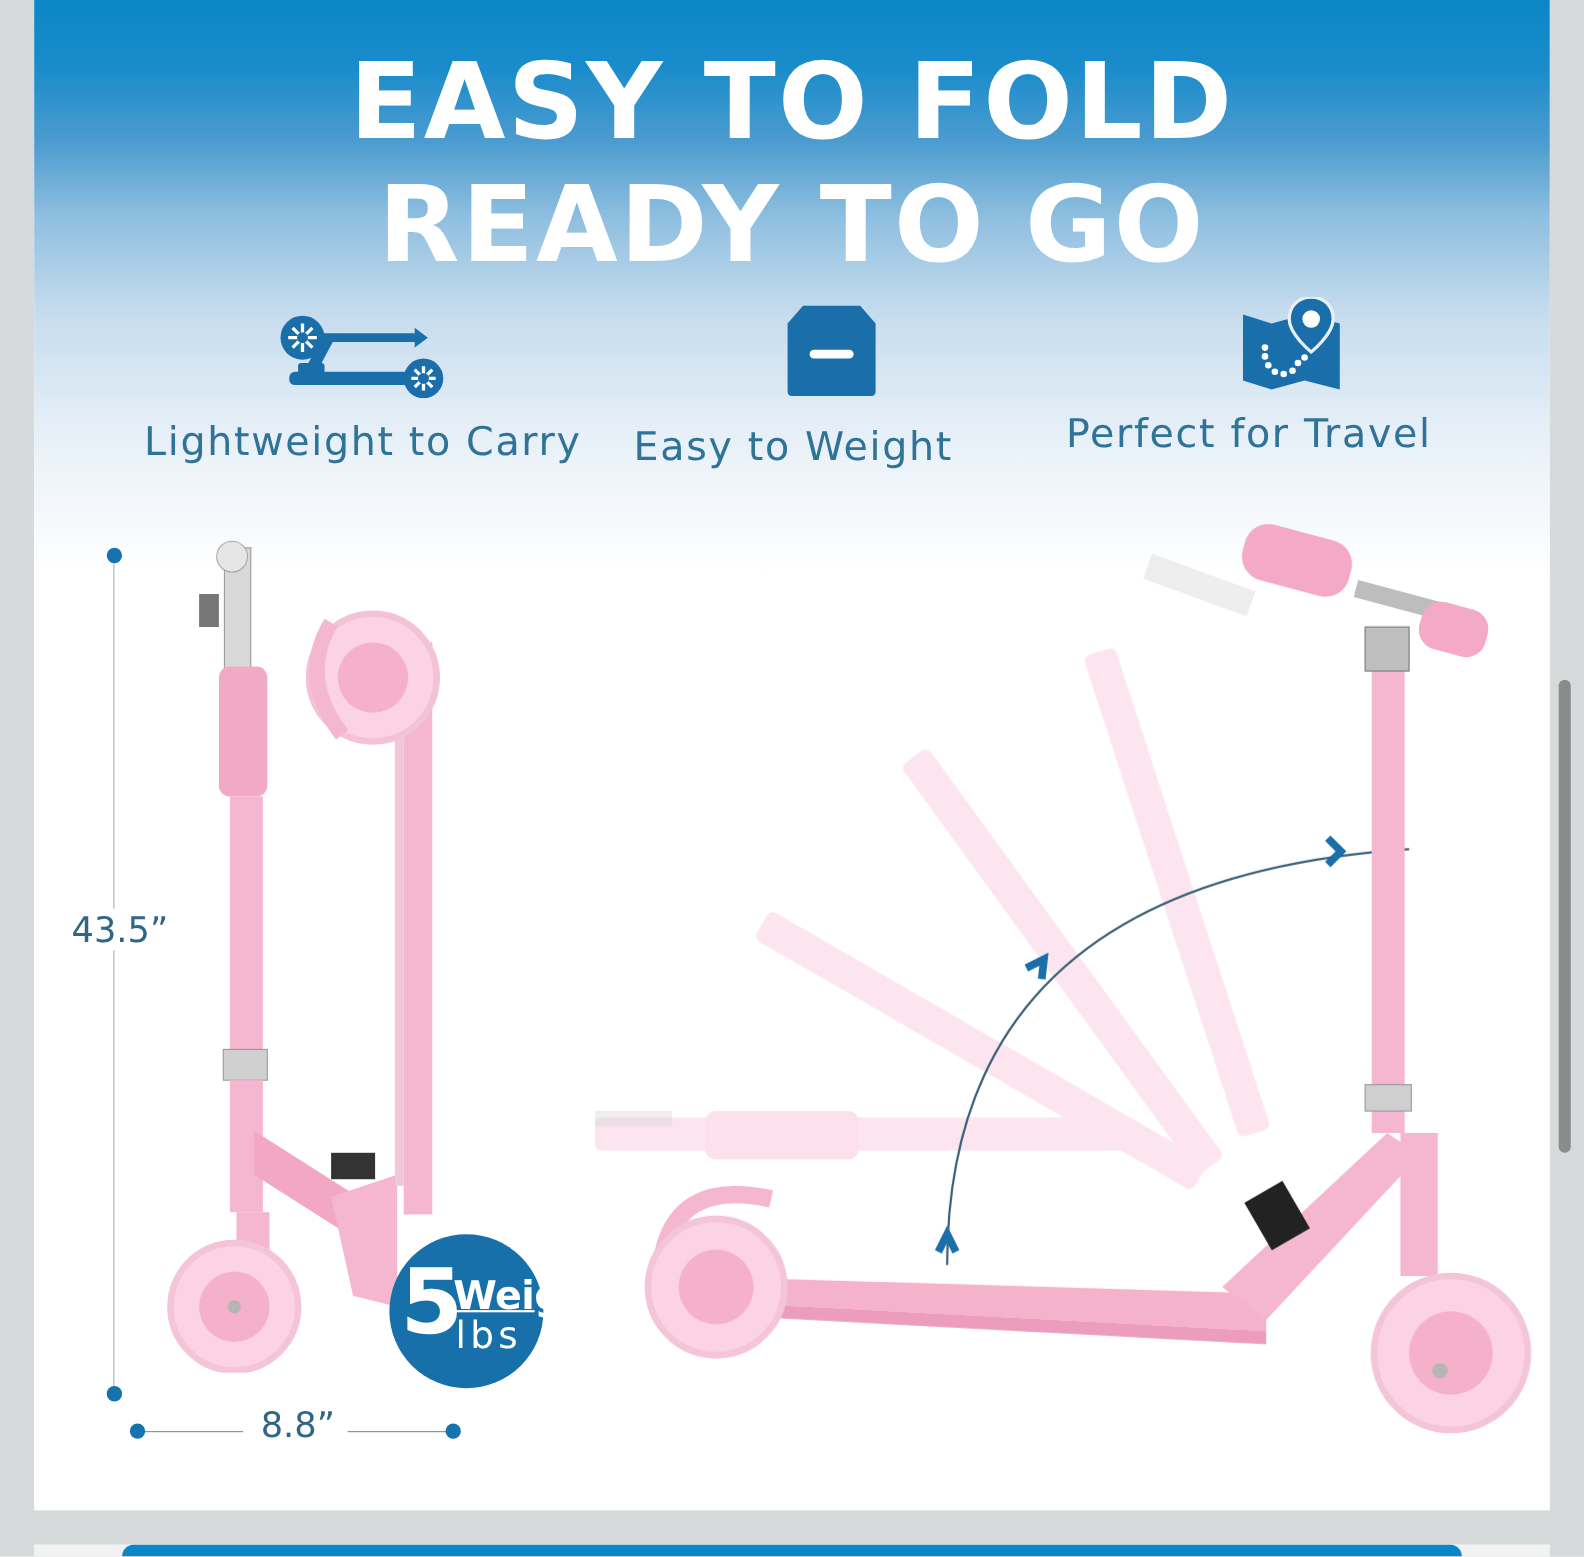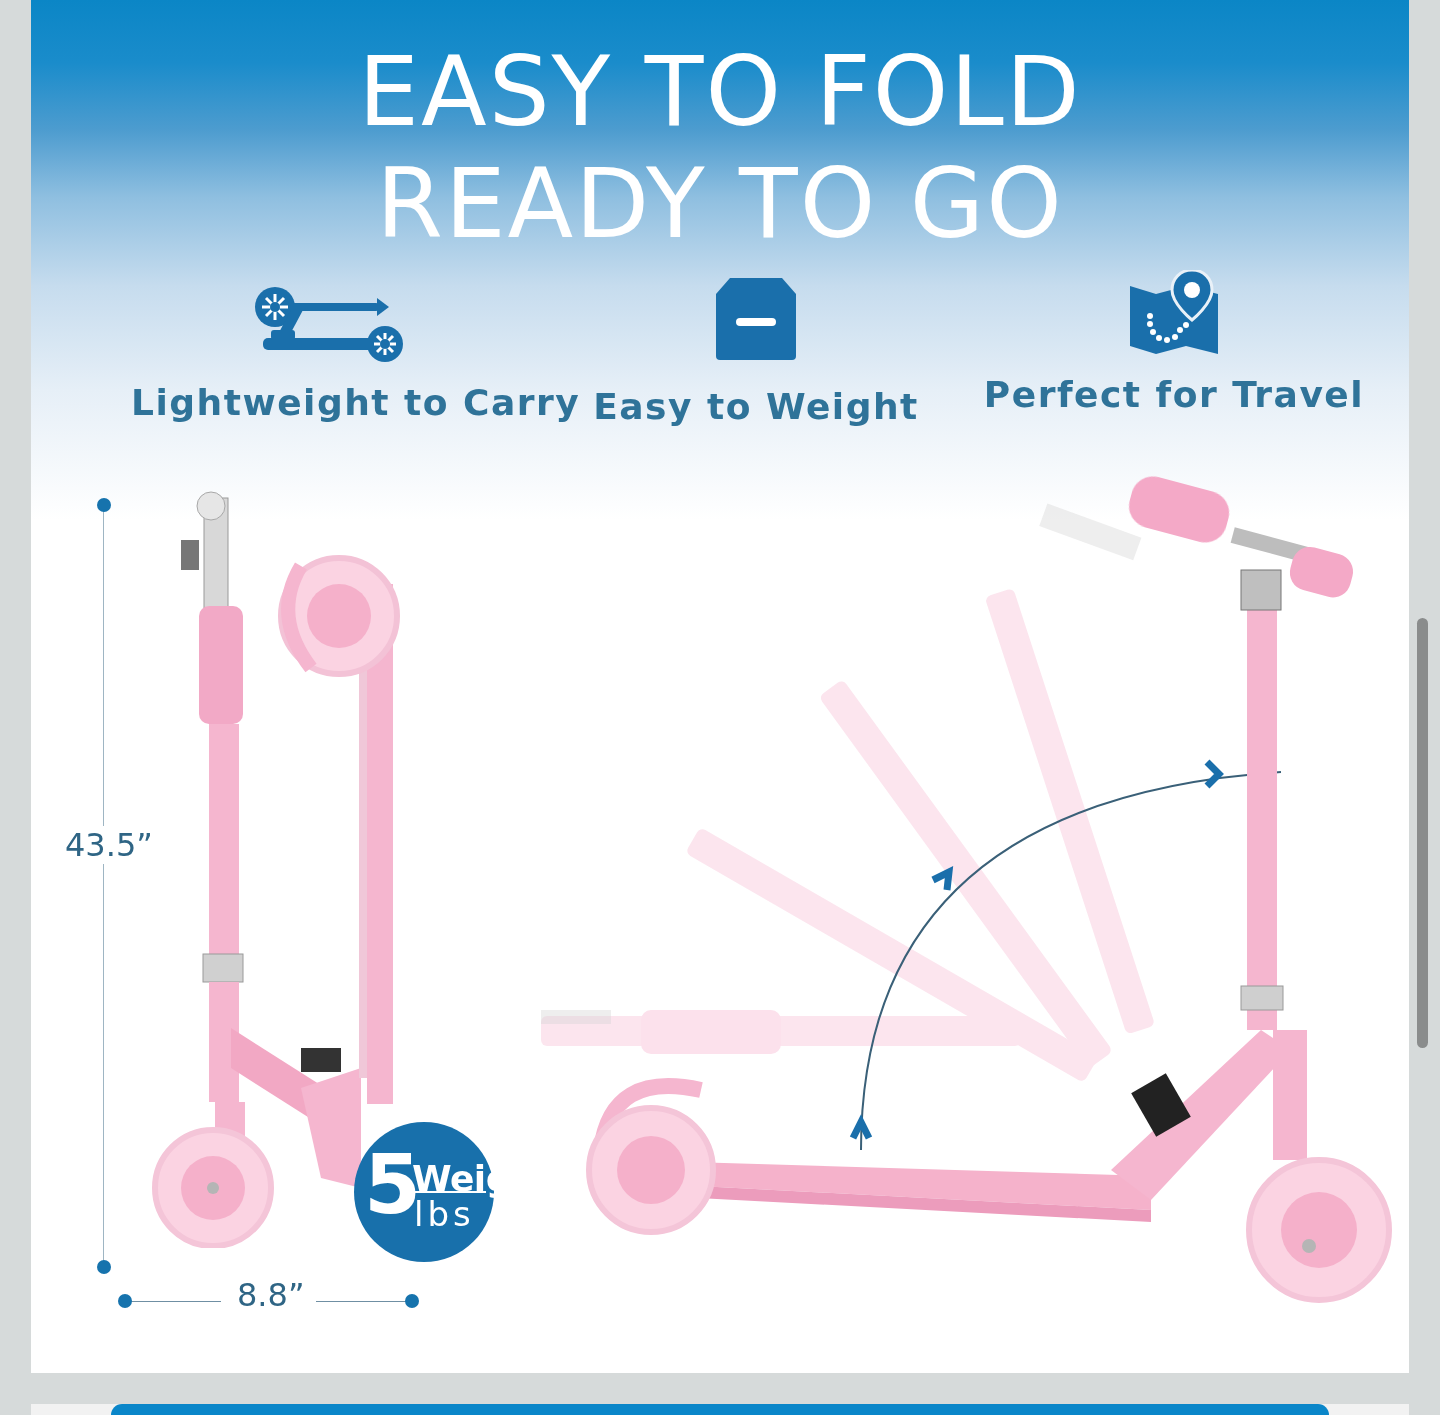"EASY TO FOLD" .headline { font-weight: normal -> bold }
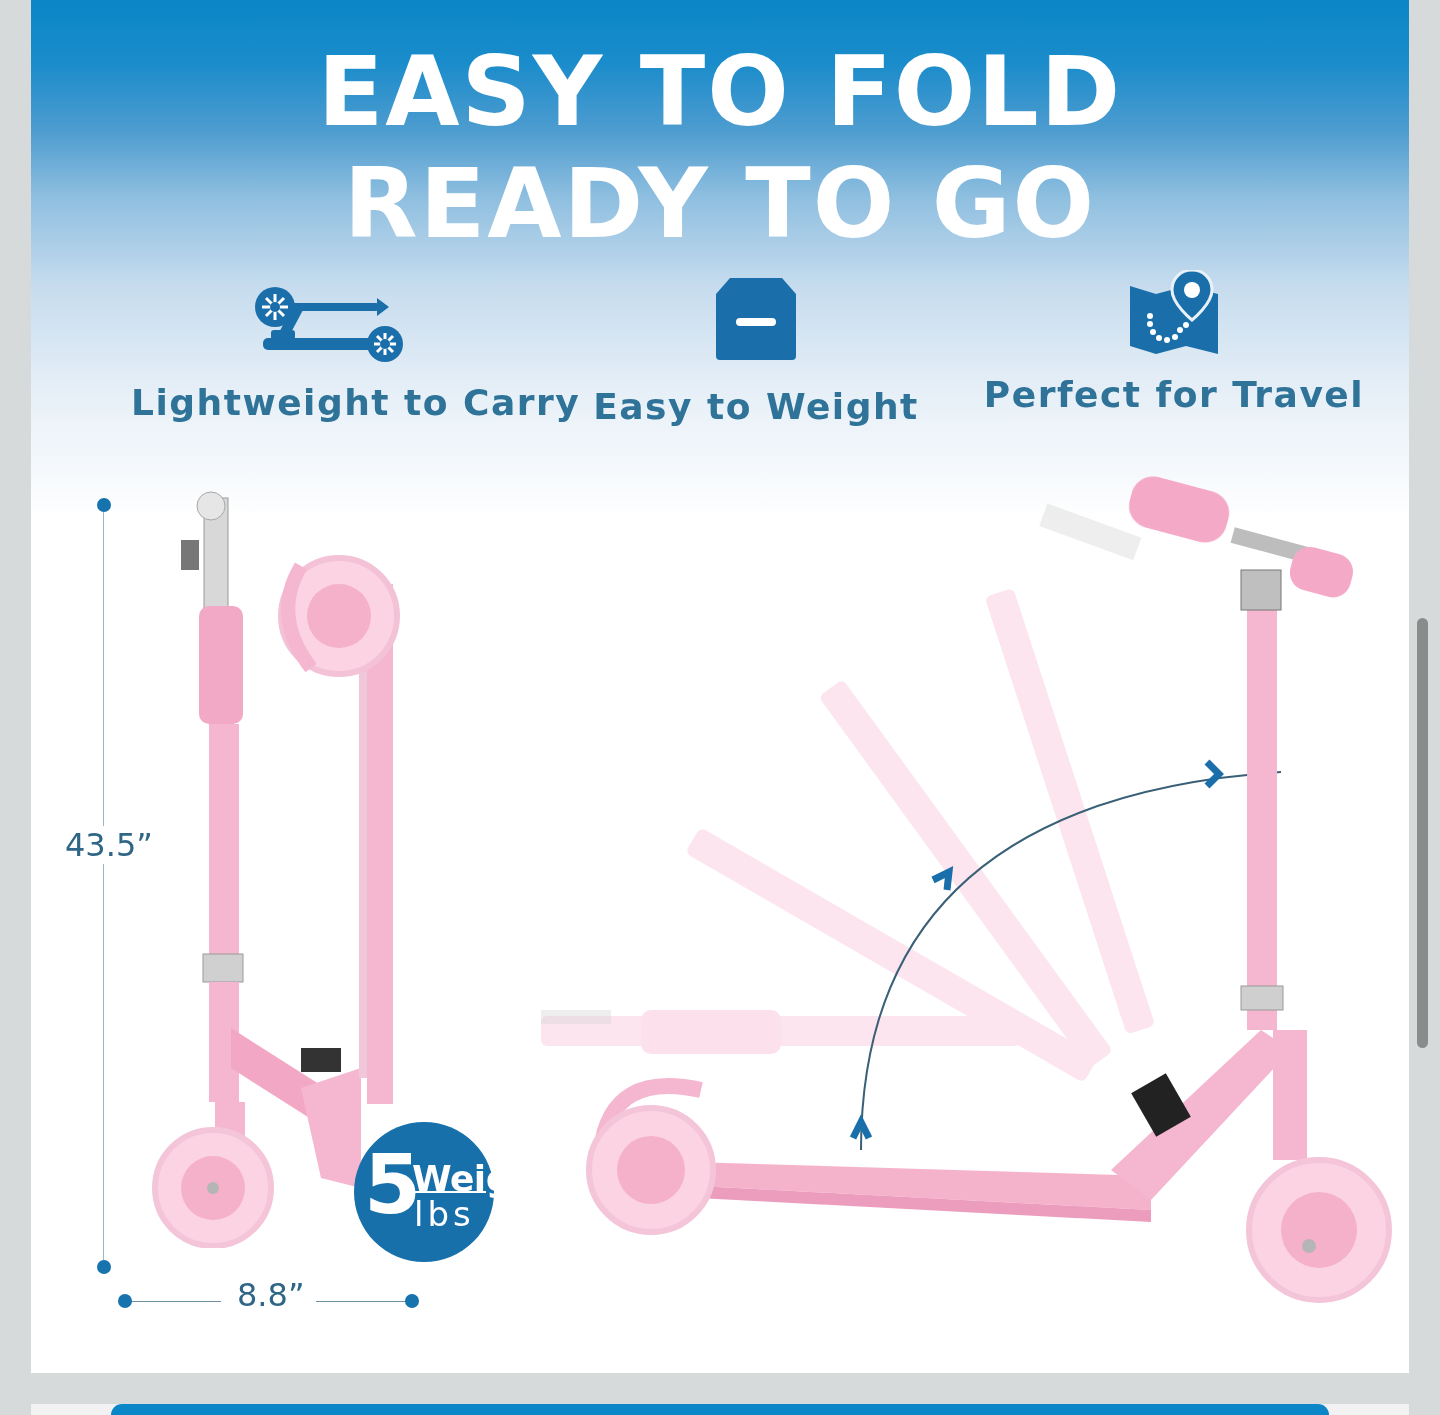"Lightweight to Carry" .feature { font-weight: bold -> none; text-align: center -> left }
